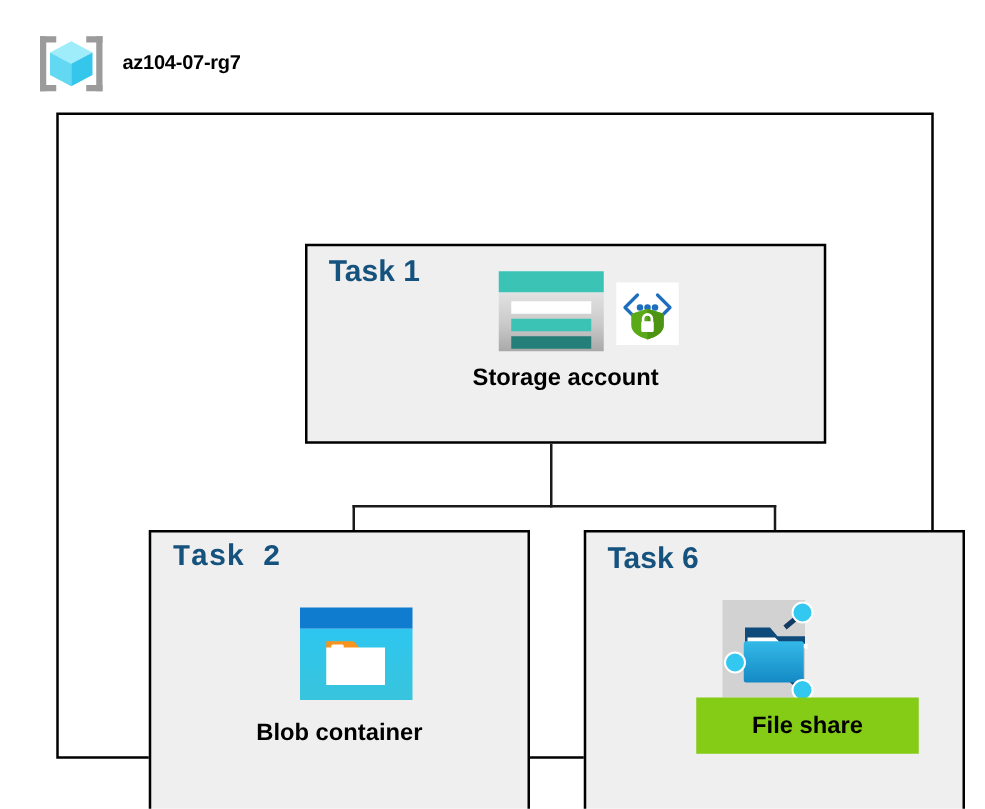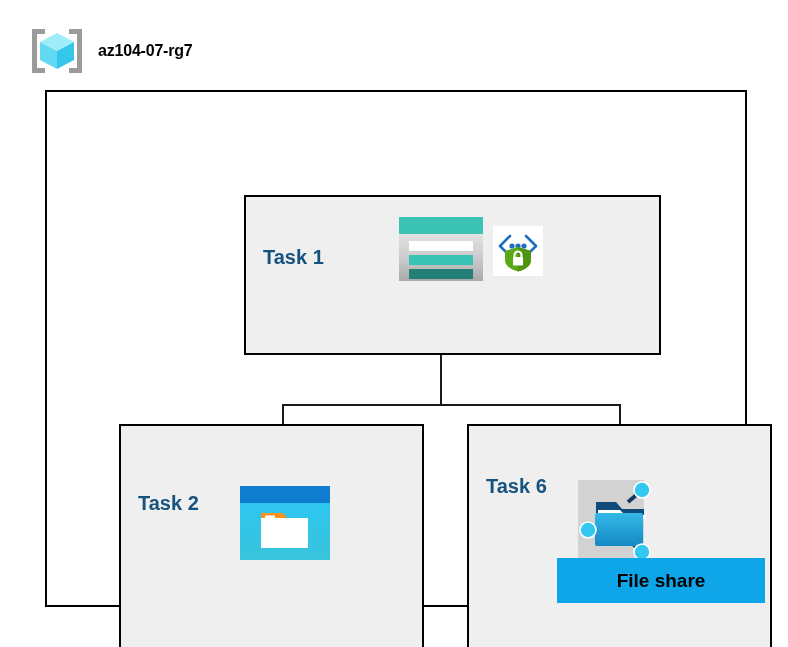"Task 1" .task-label { font-size: 20px -> 24px; margin-top: 42px -> none }
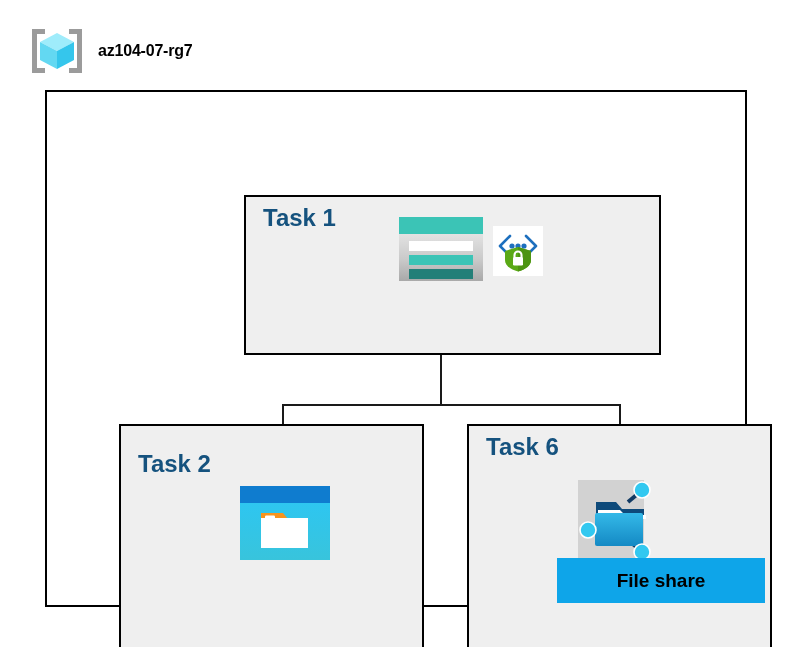"Storage account" div.node-label { html: none -> <div>Storage account</div> }
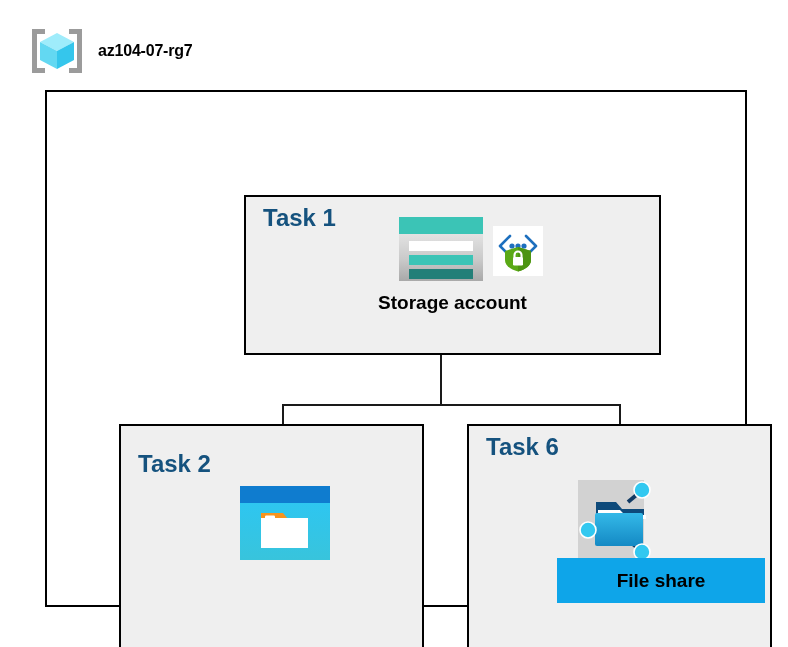"Task 2" div.task-label { font-family: none -> Liberation Mono, monospace; top: 358px -> 341px }
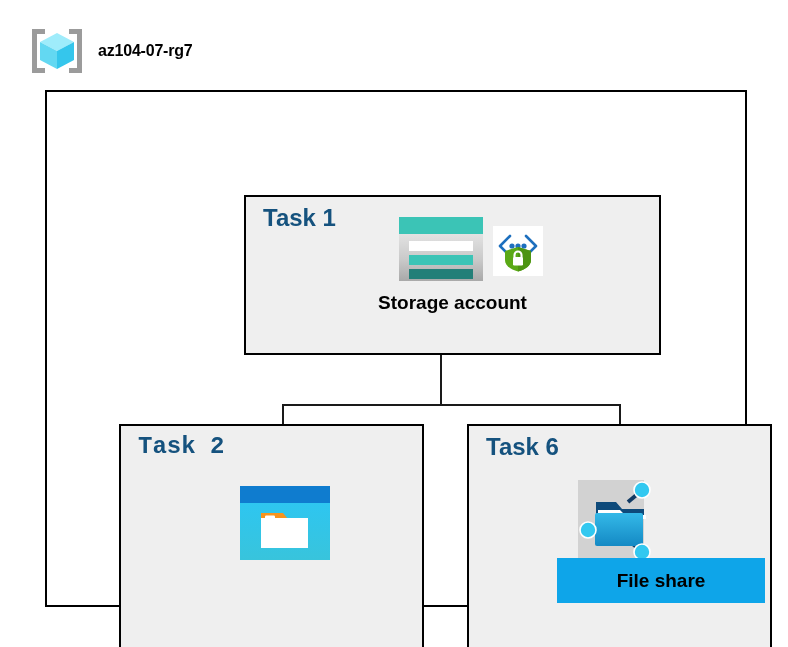"Blob container" div.node-label { html: none -> <div>Blob container</div> }
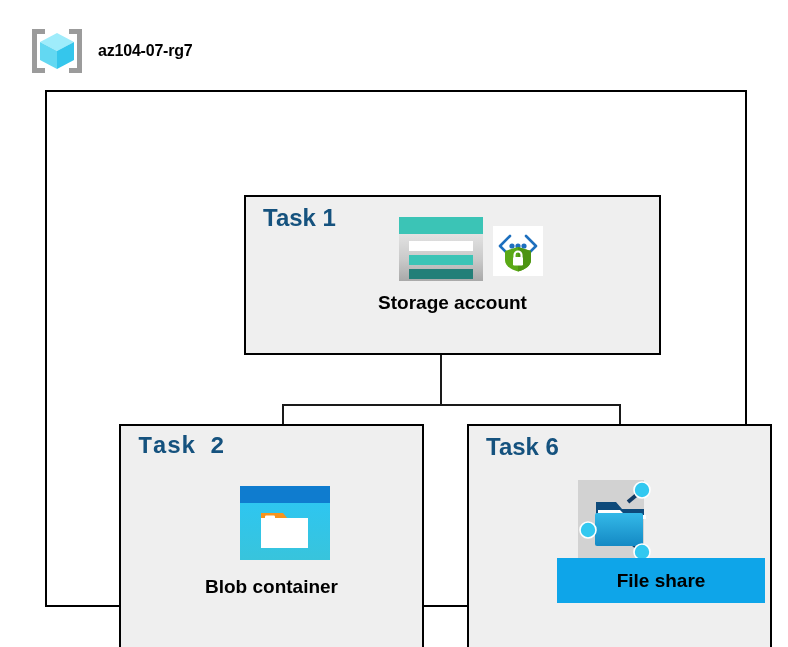"File share" #fileshare-label { background: #0ea5e9 -> #84cc16; width: 208px -> 178px }
